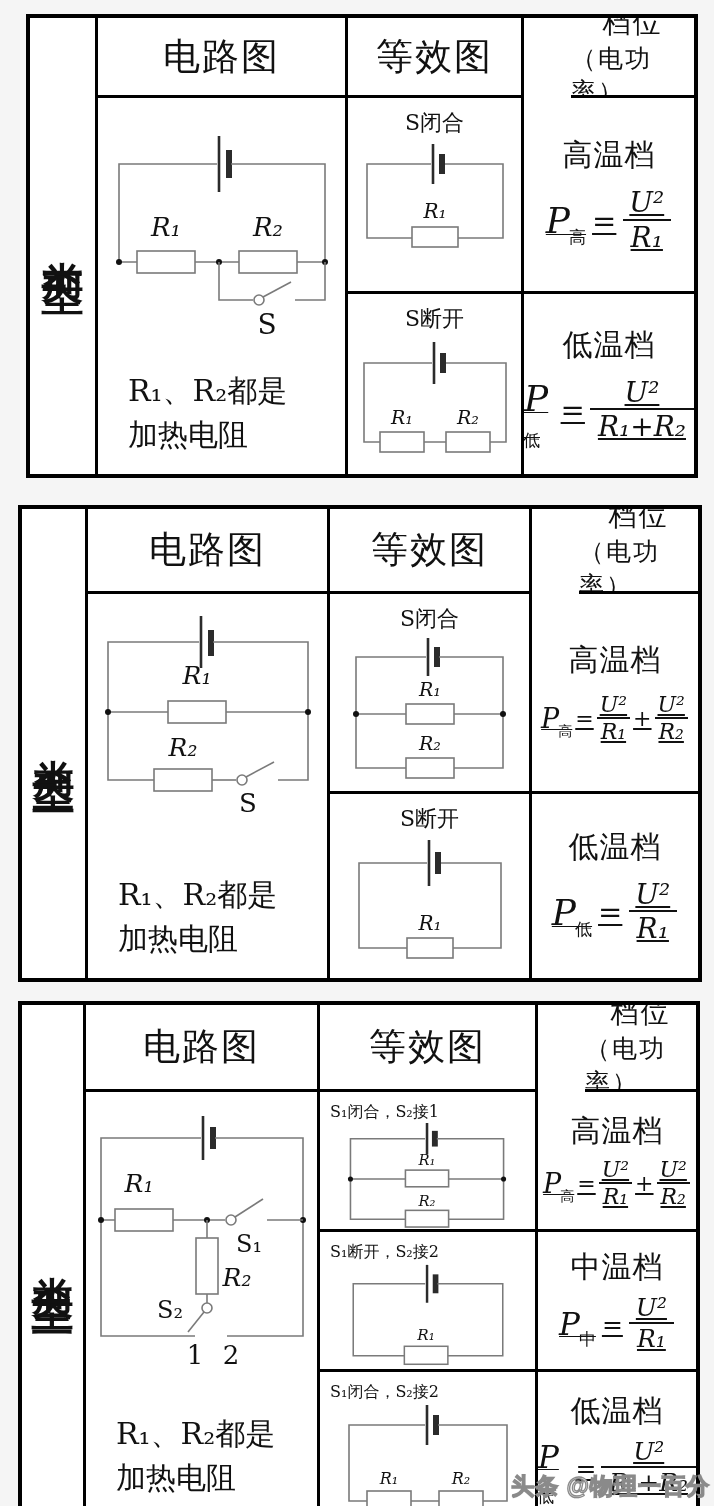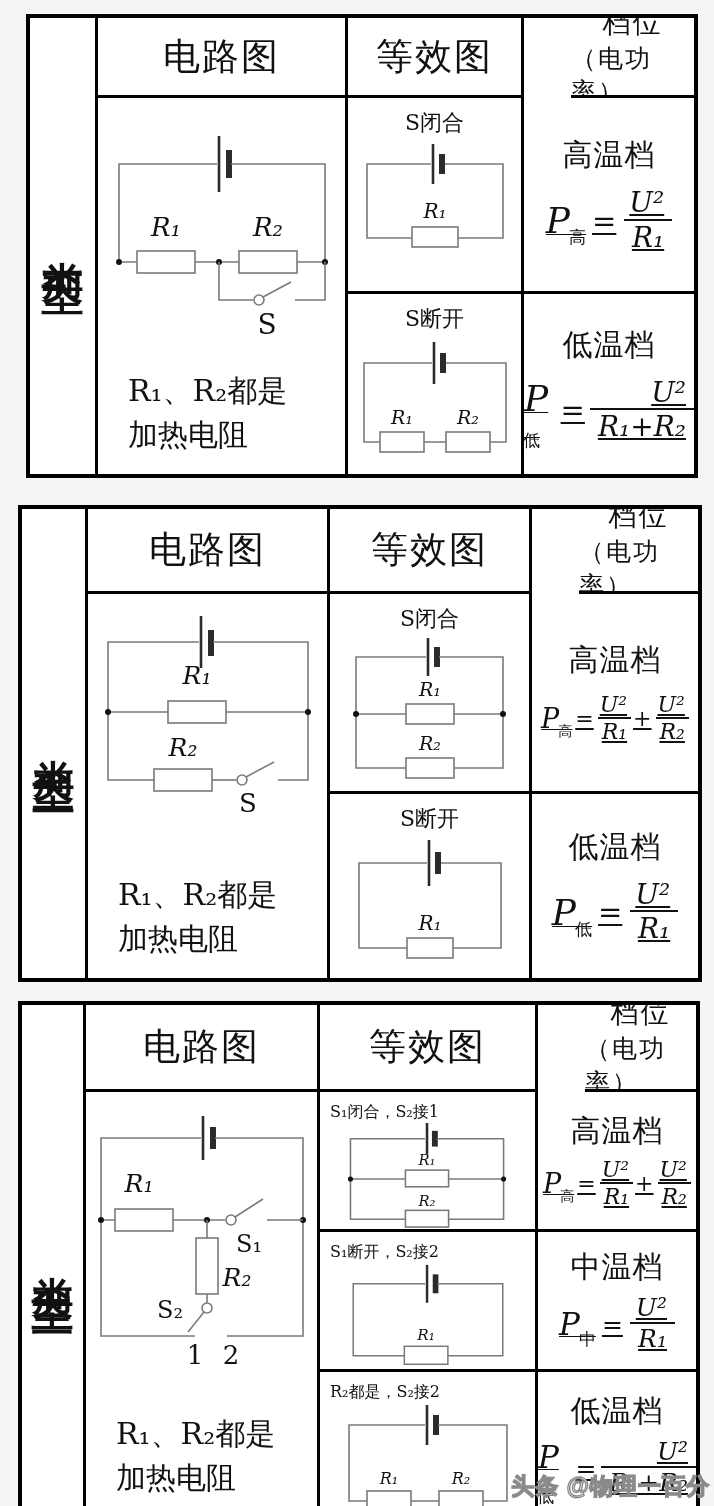"U²" .frac { align-items: flex-end -> center }
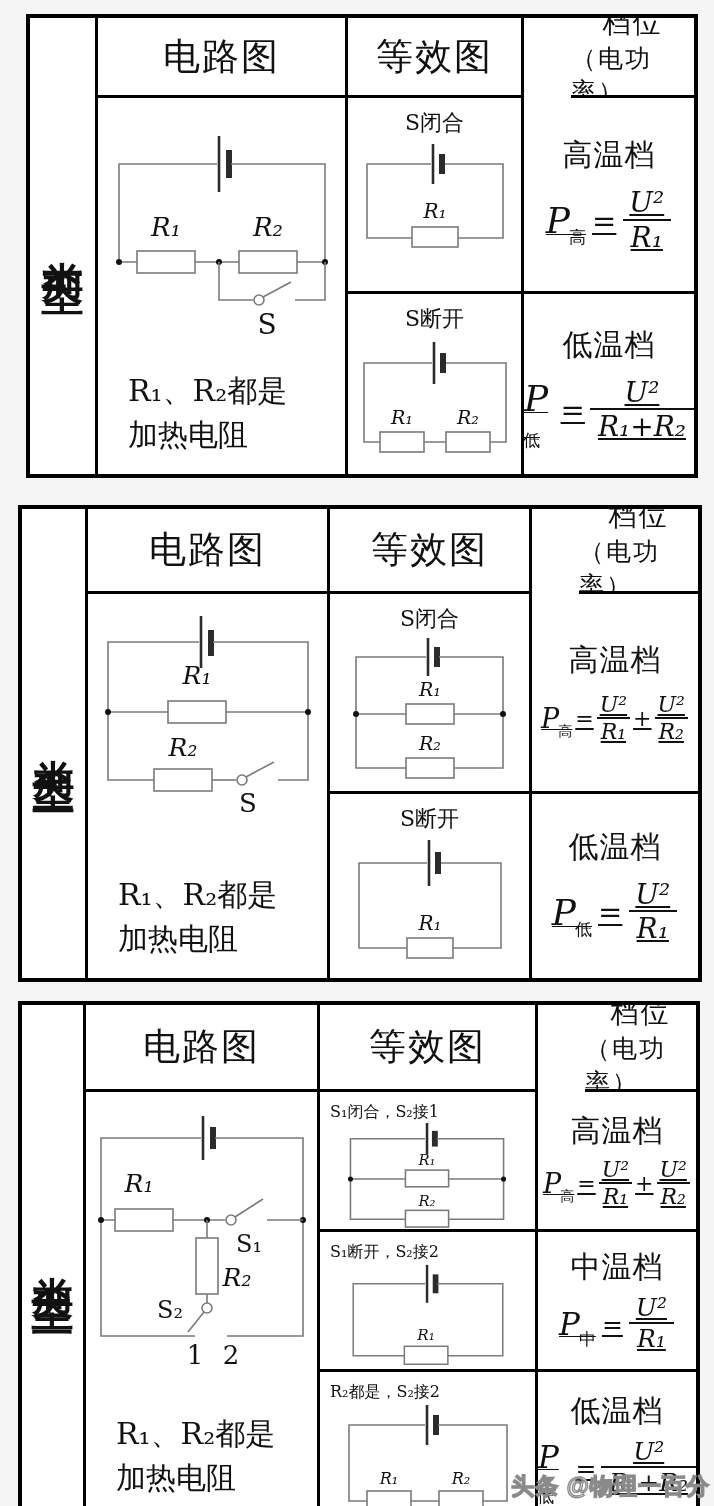"R₂都是，S₂接2" div.eq-caption { text: R₂都是 -> S₁闭合 }
